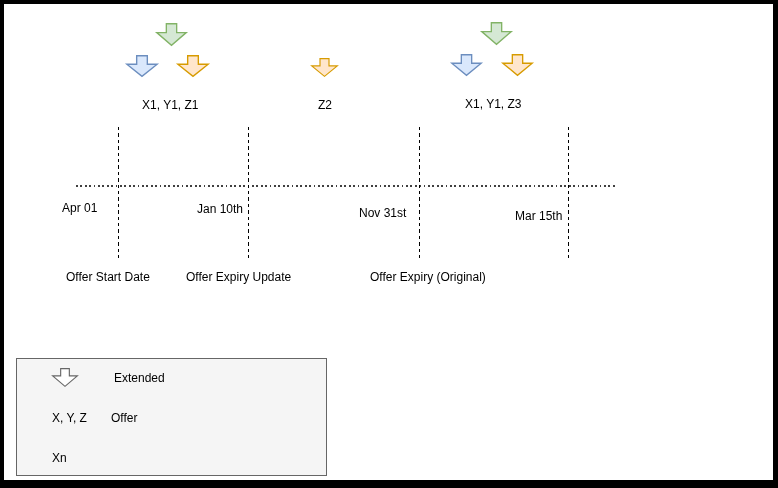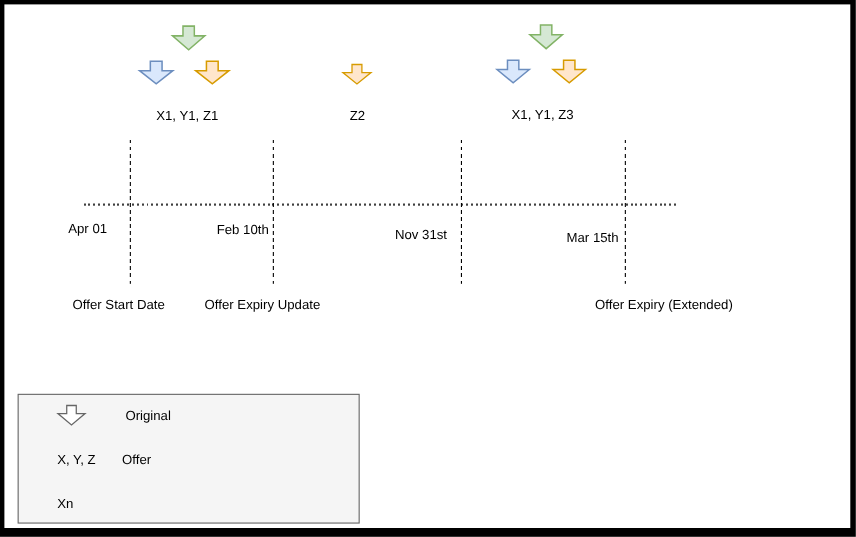"Feb 10th" div.txt { text: Feb -> Jan }
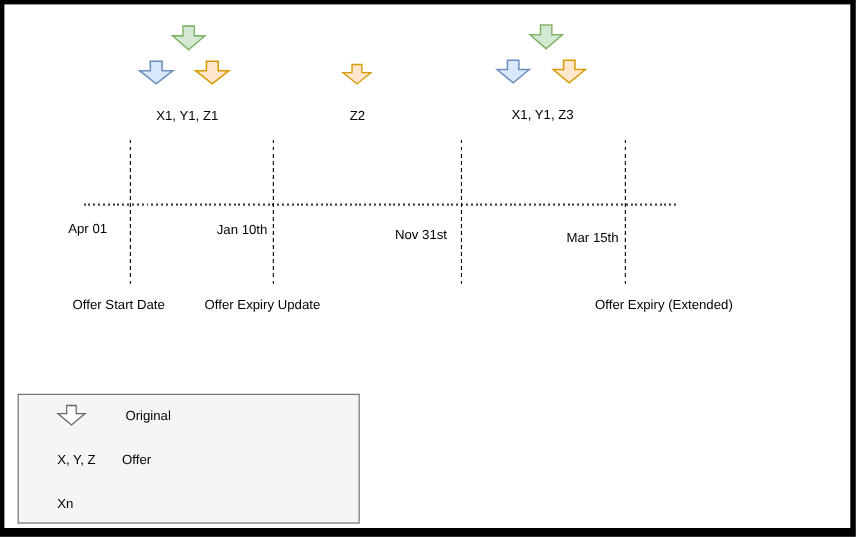"Offer Expiry (Original)" div.txt { html: none -> <div>Offer Expiry (Original)</div> }
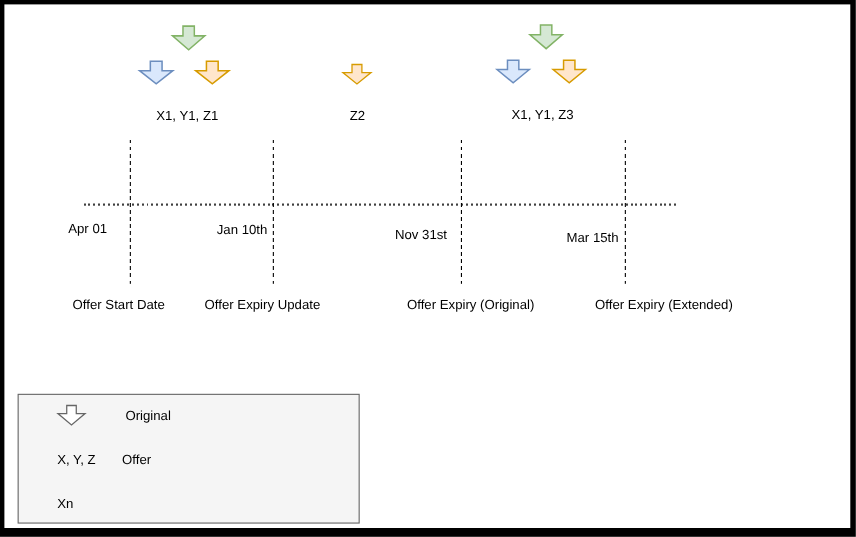"Offer Expiry (Extended)" div.txt { html: <div>Offer Expiry (Extended)</div> -> none }
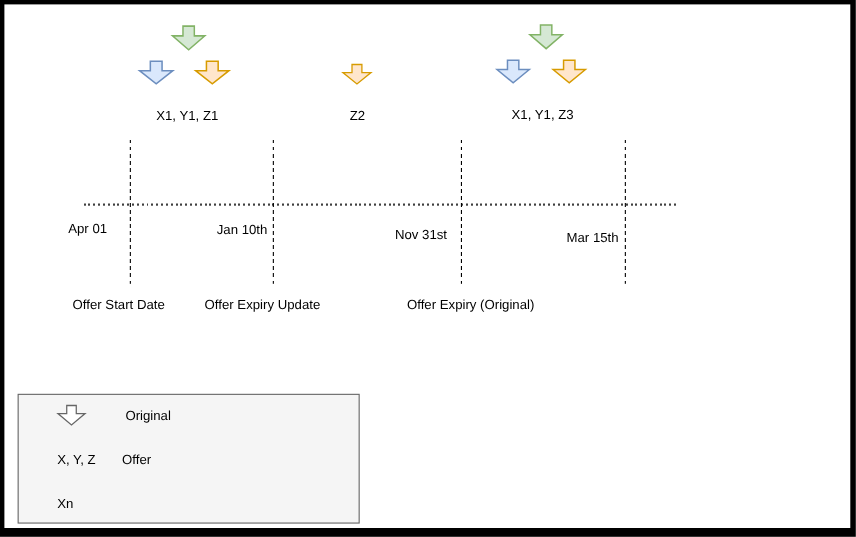"Original" div.txt { text: Original -> Extended }
